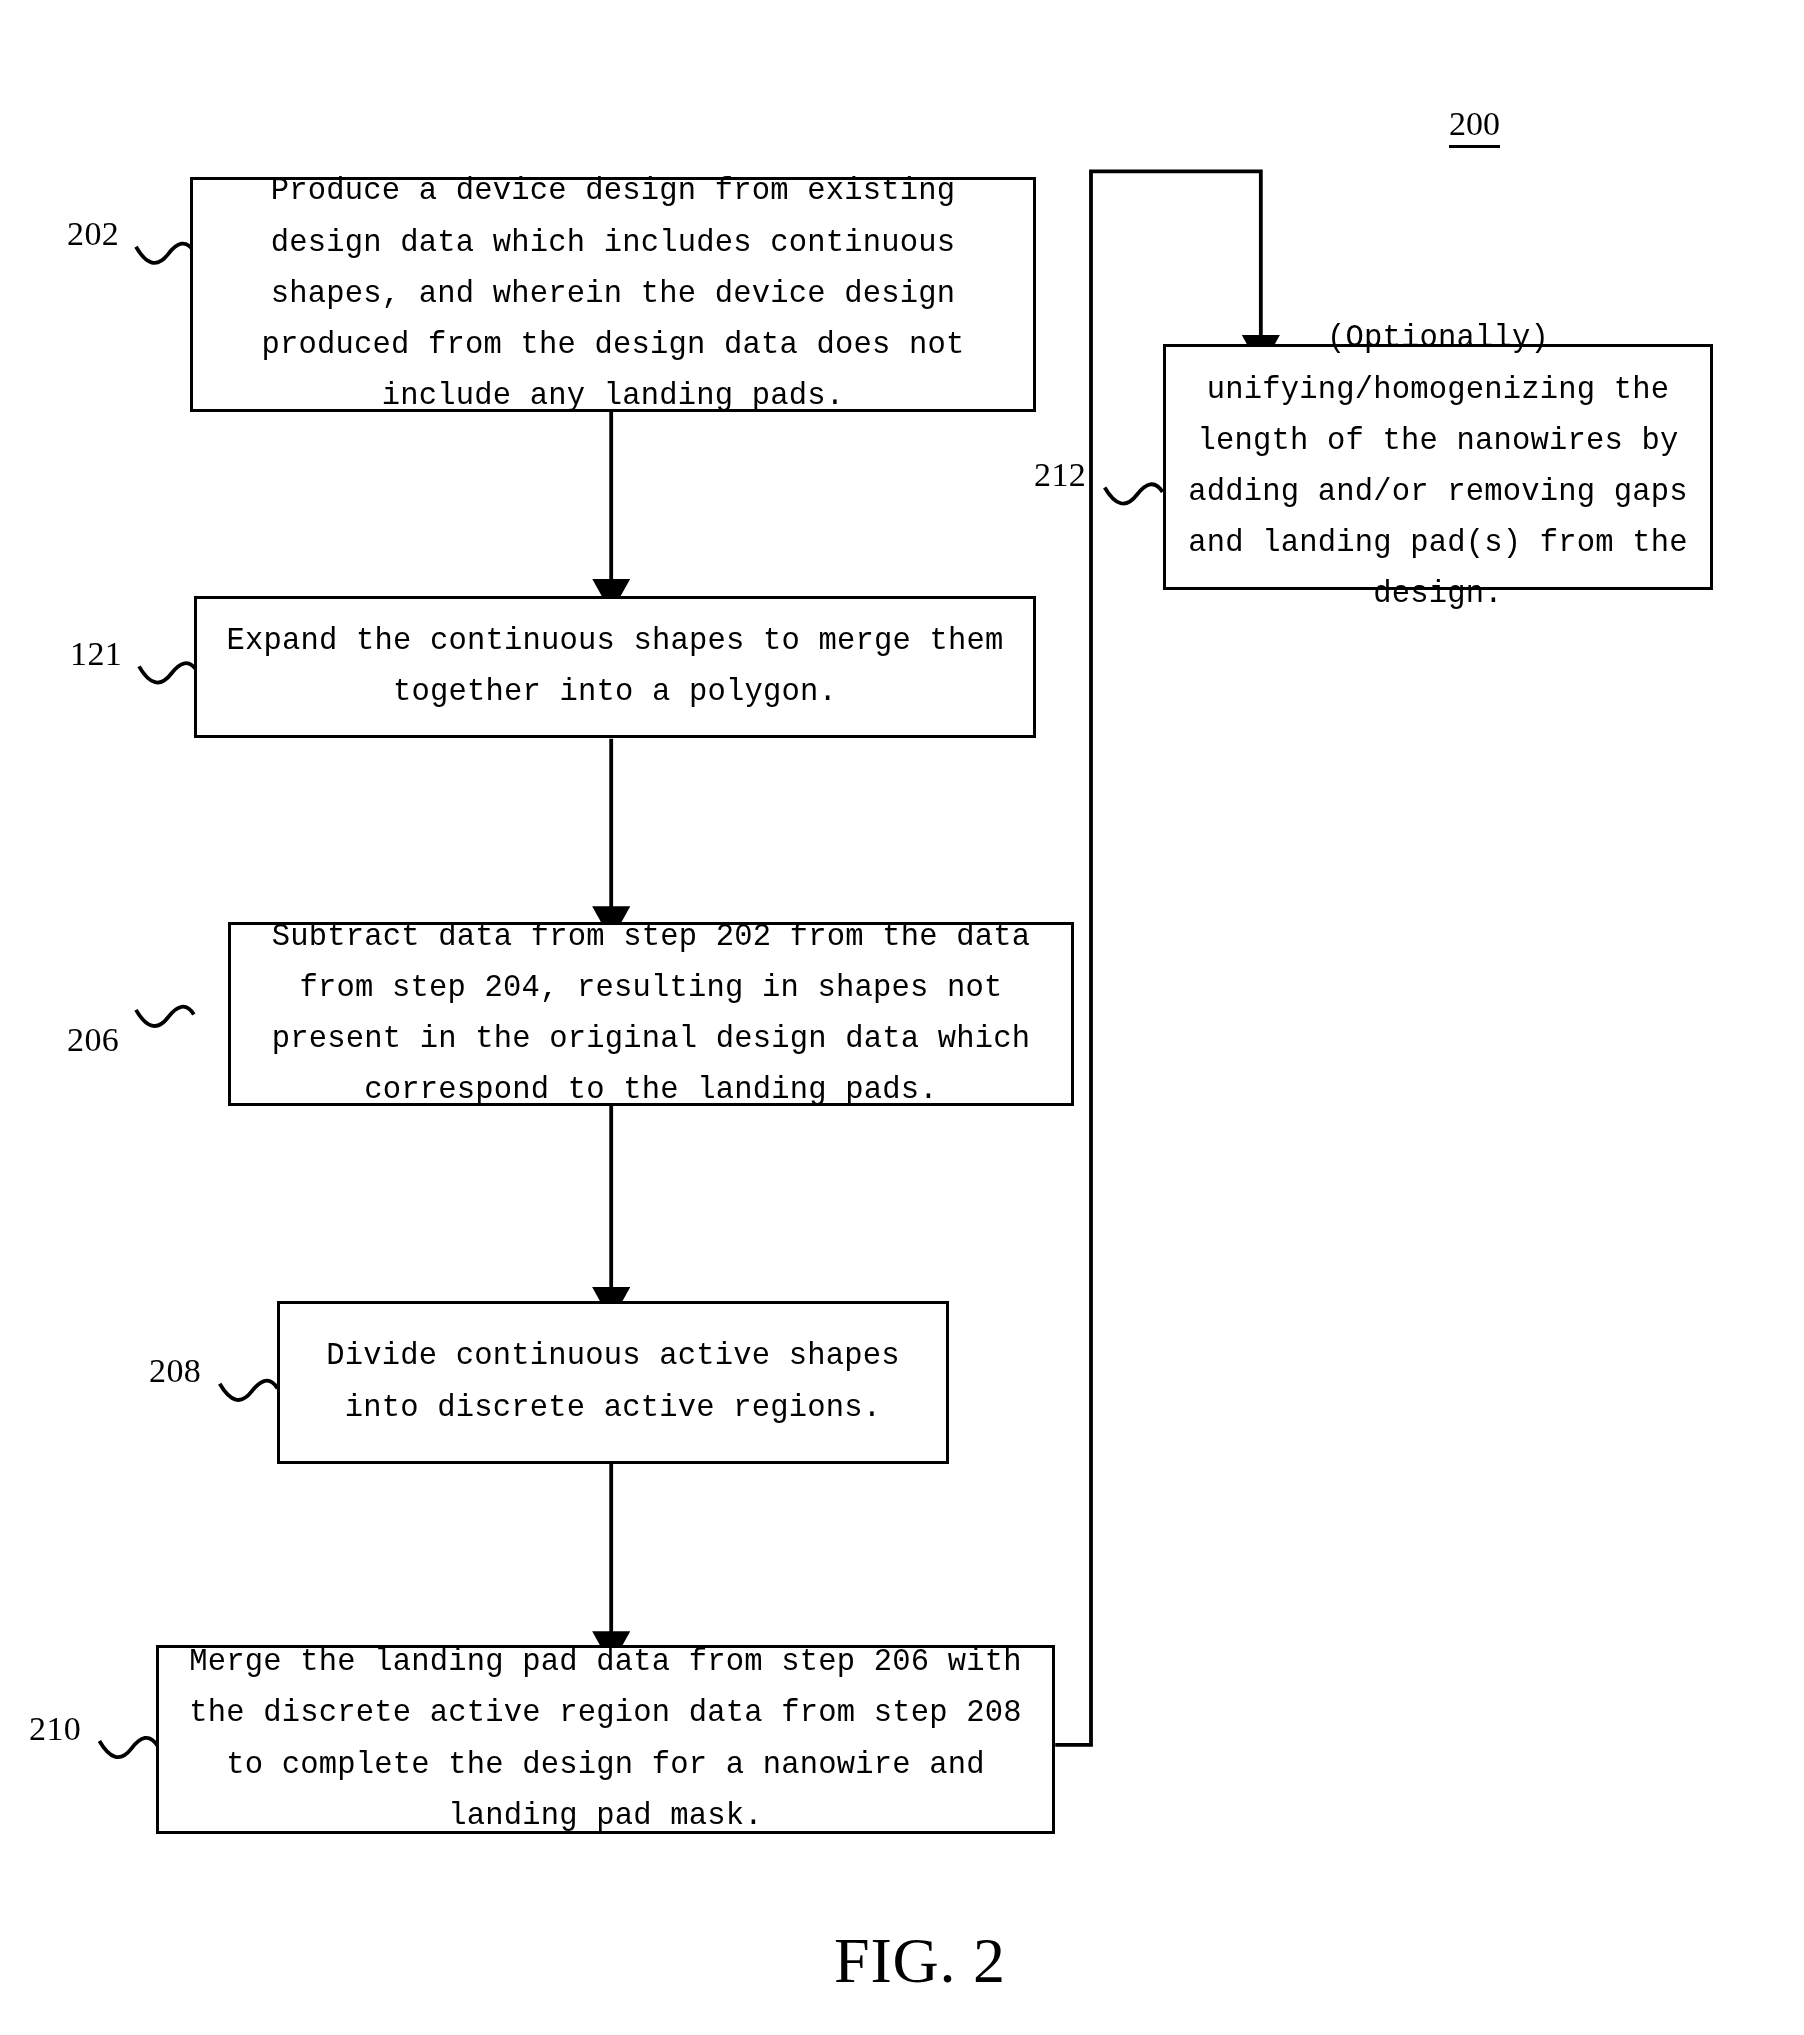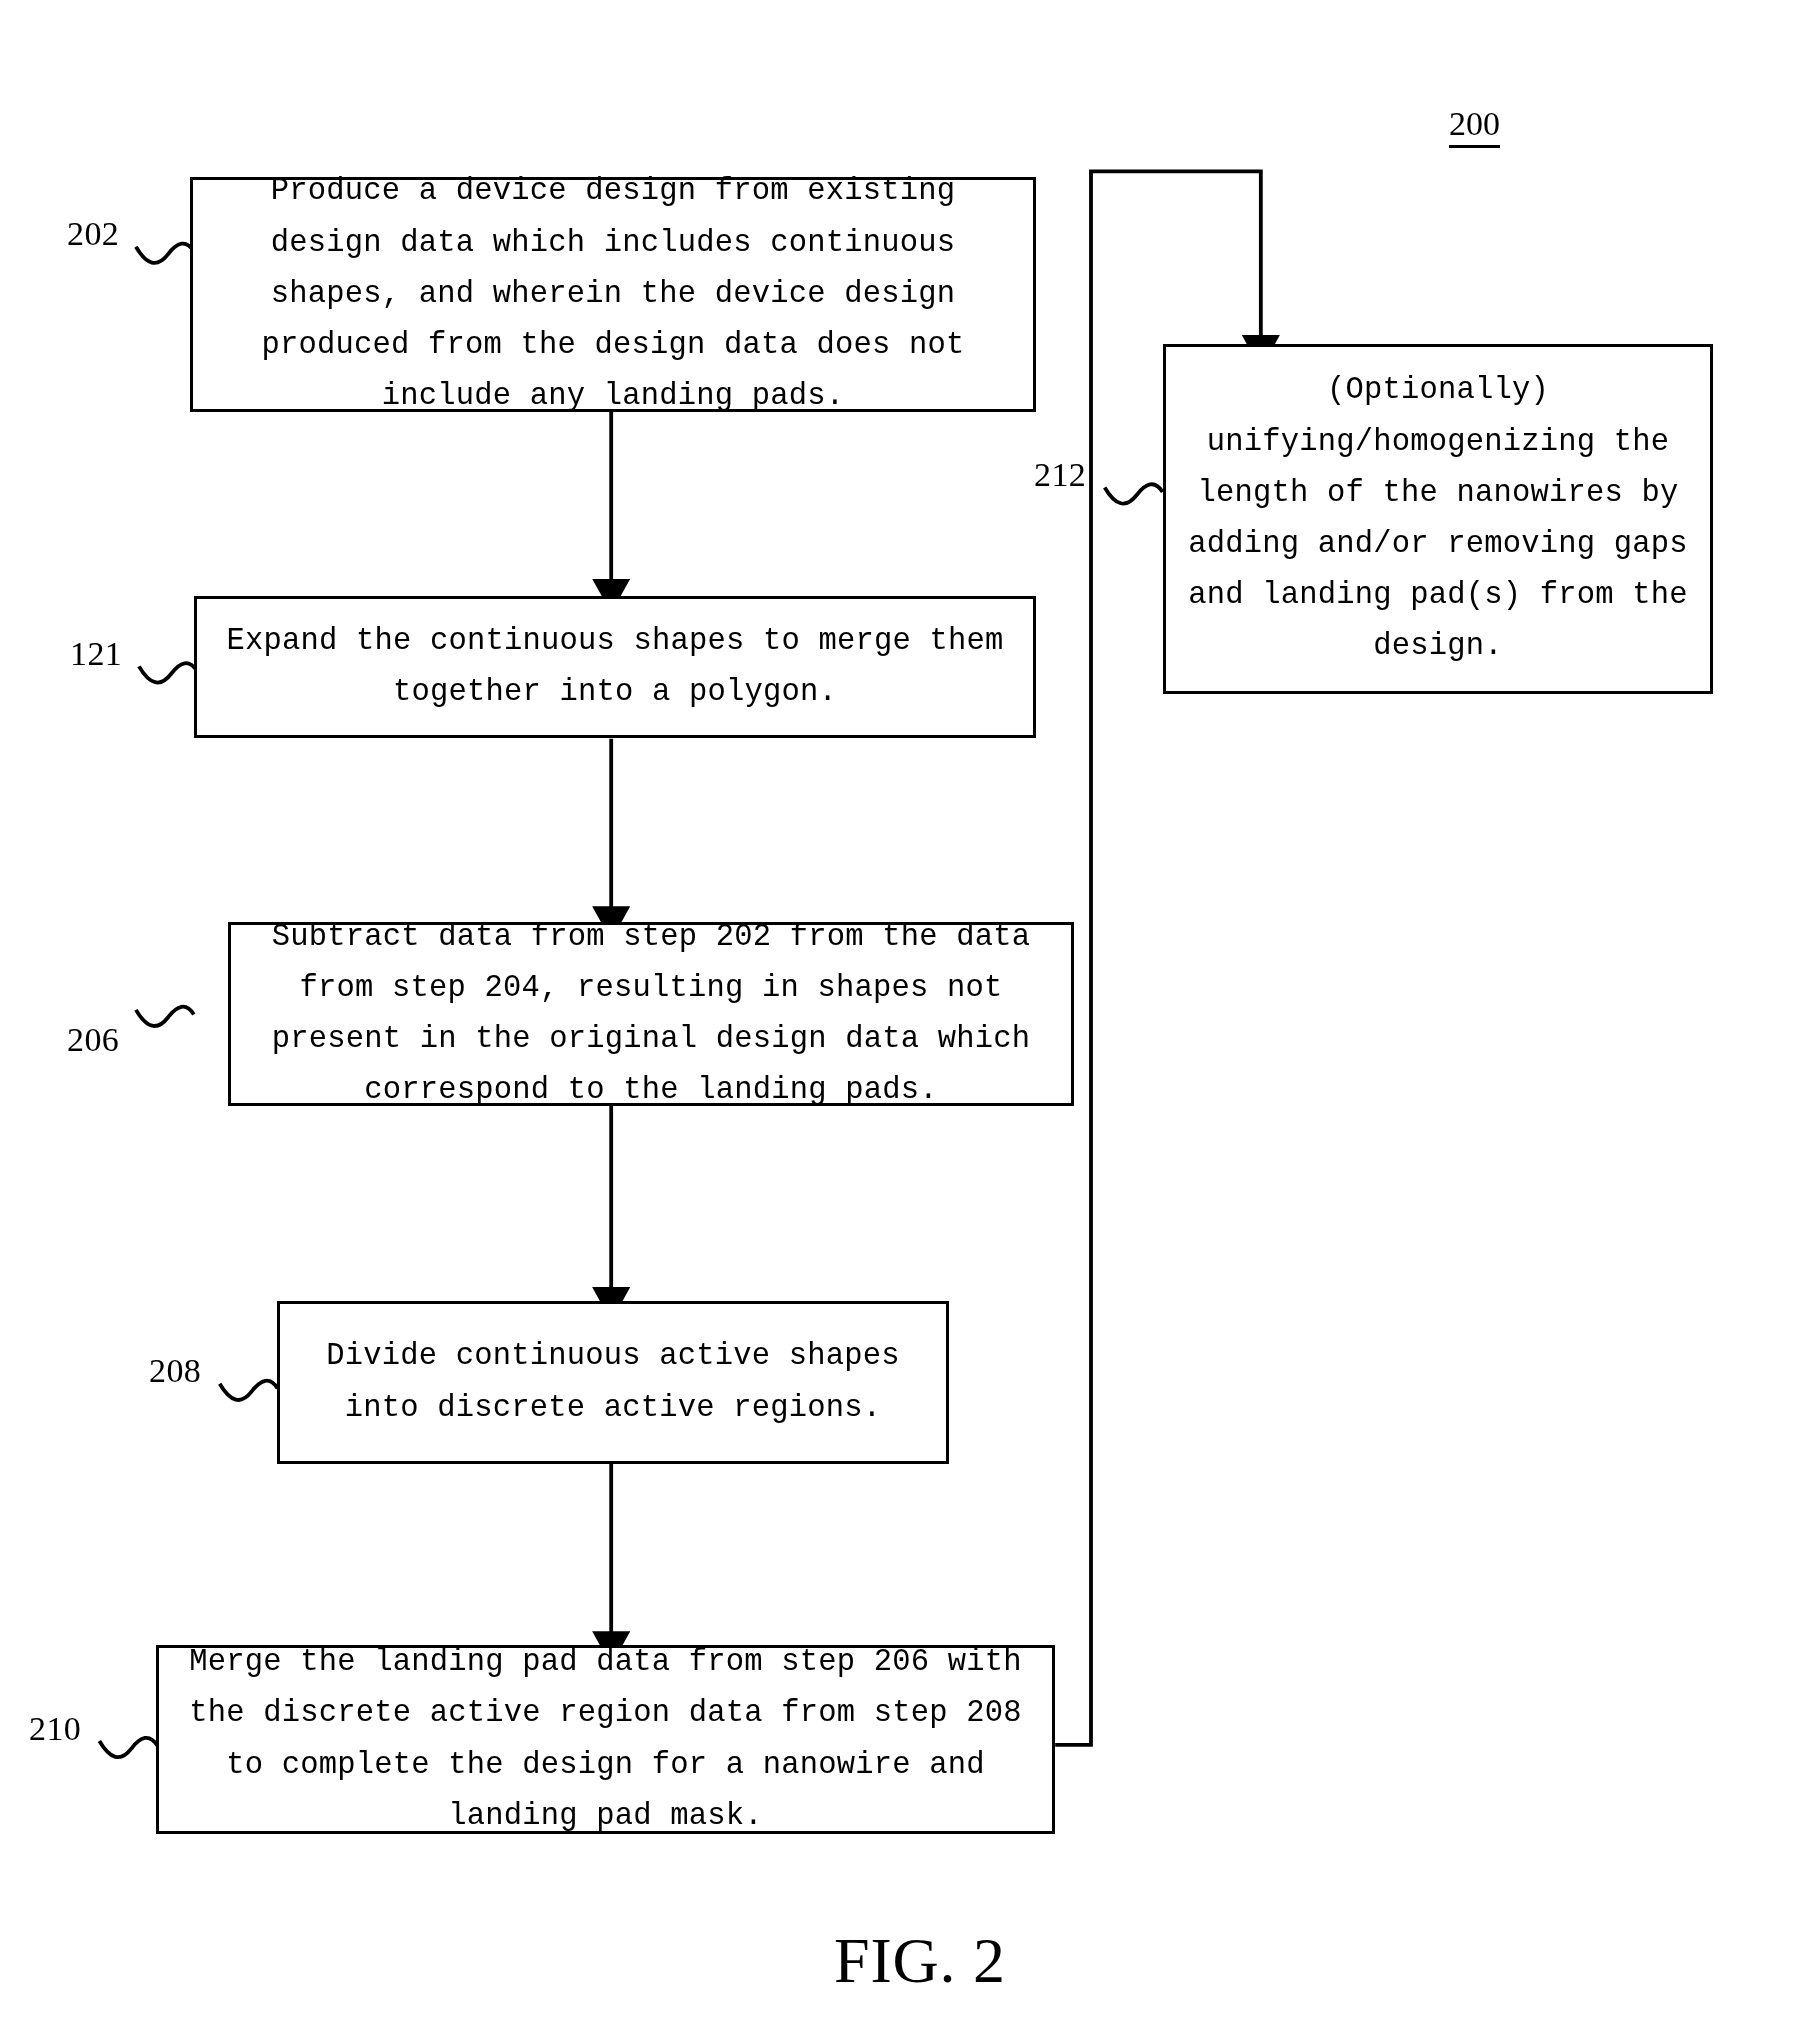"(Optionally) unifying/homogenizing the" div.flow-box { height: 350px -> 246px }
